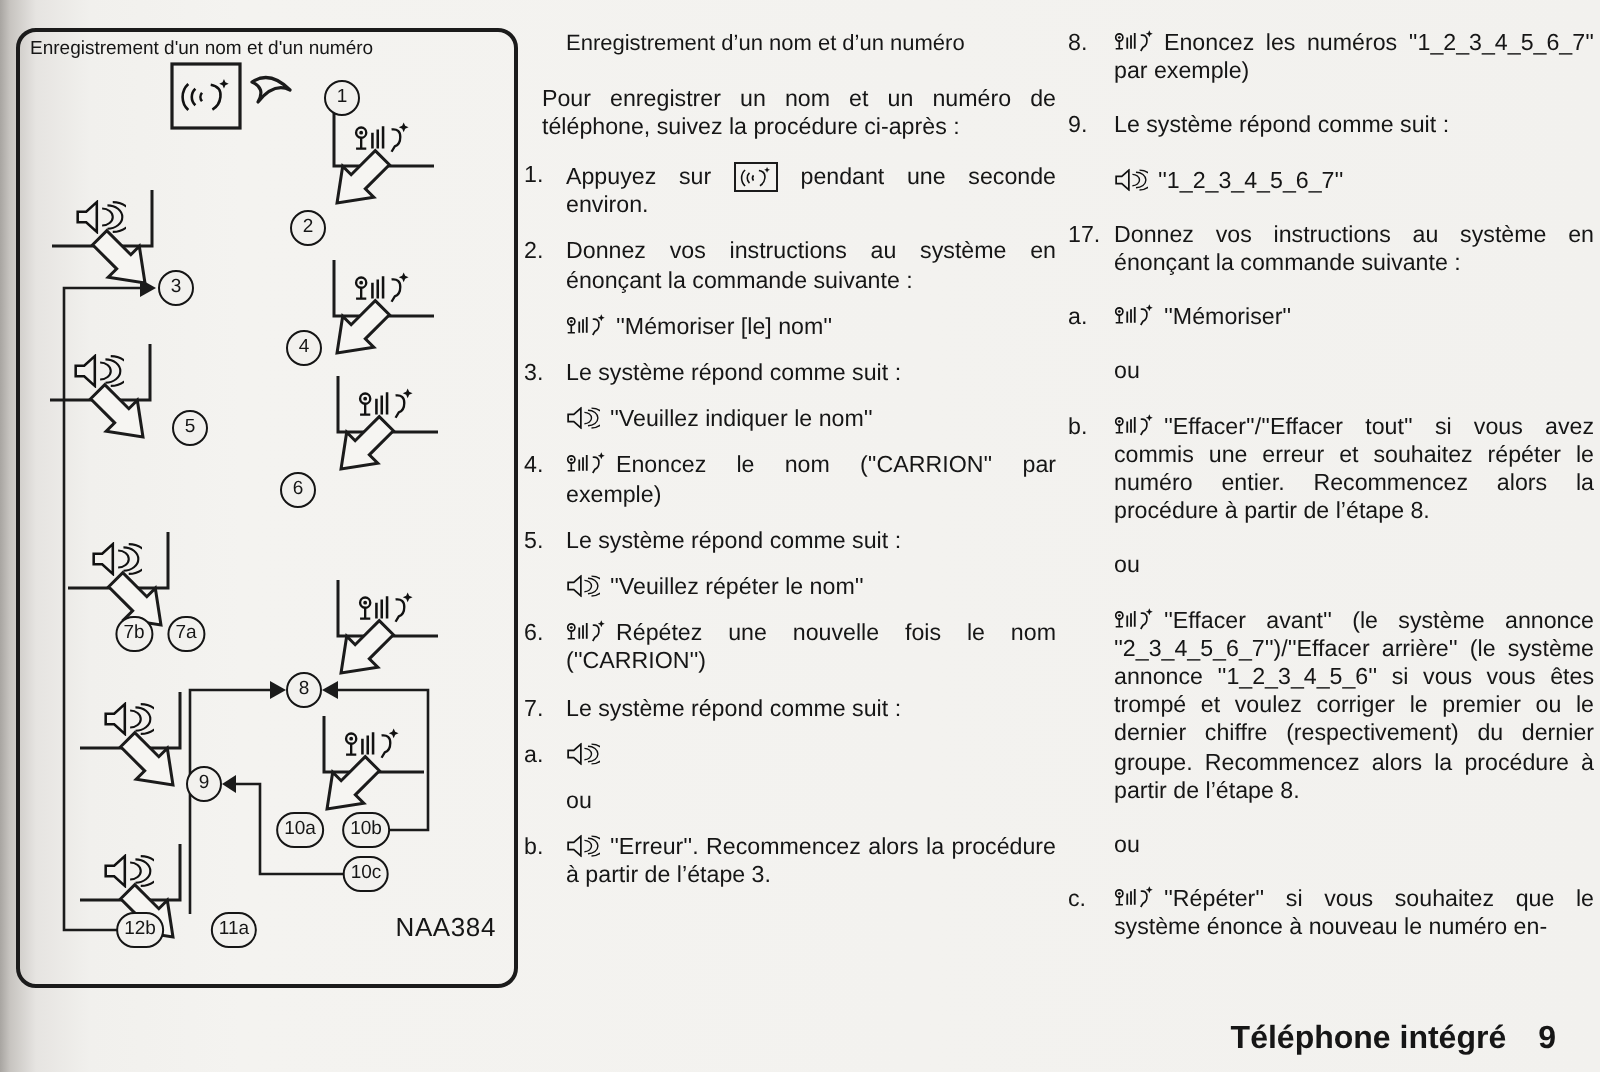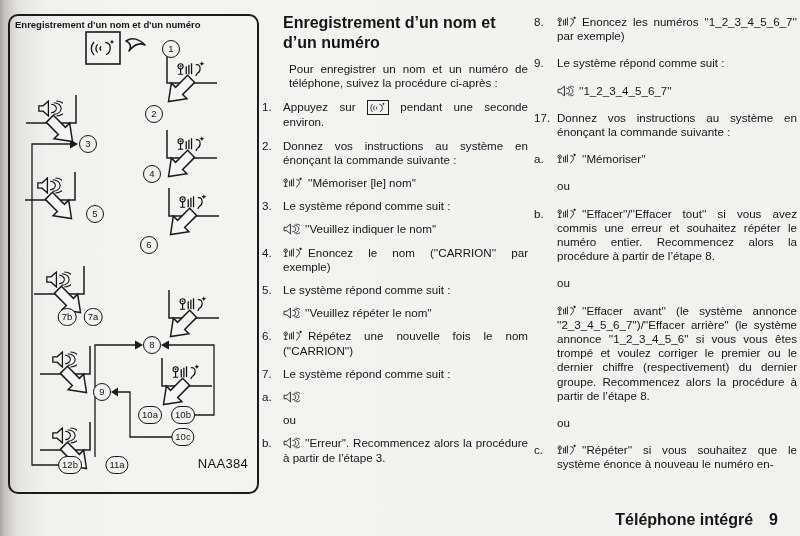"Enregistrement d'un nom et d'un" .panel-title { font-weight: bold -> normal }
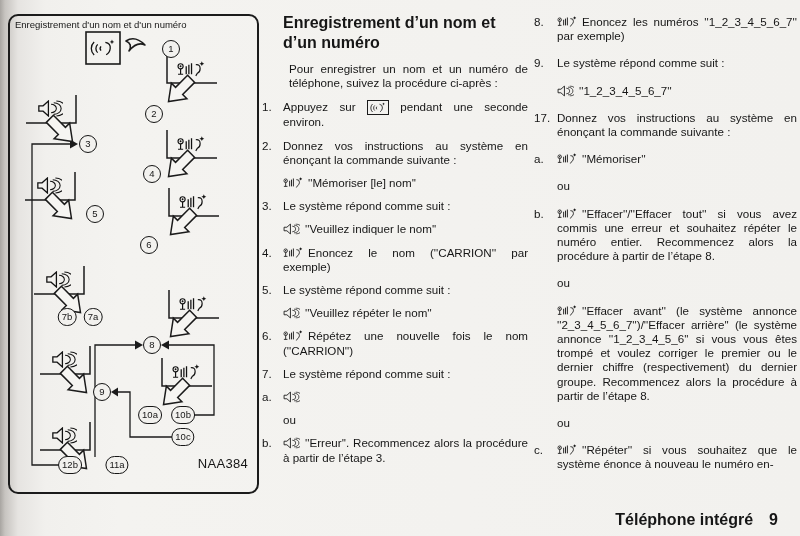"Enregistrement d’un nom et d’un" h1.title { font-size: 16px -> 11px; font-weight: bold -> normal }
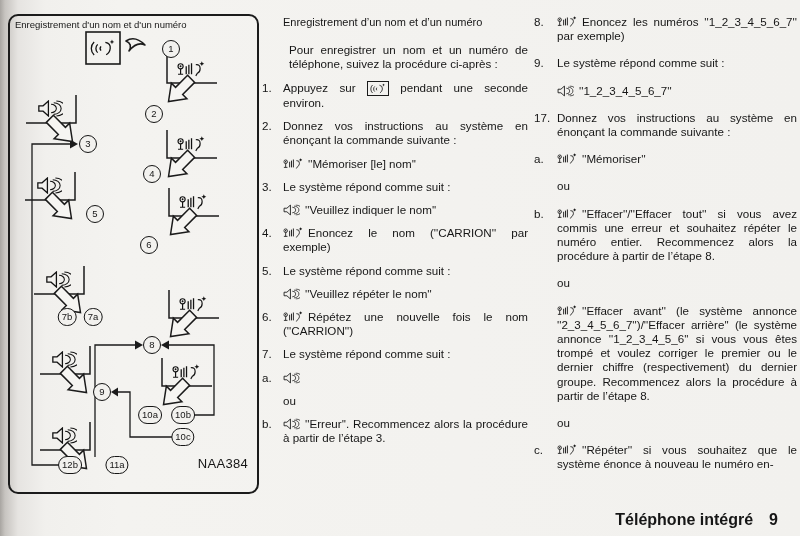"Pour enregistrer un nom et" p.intro { margin: 0 0 10px 27px -> 0 0 10px 9px }
